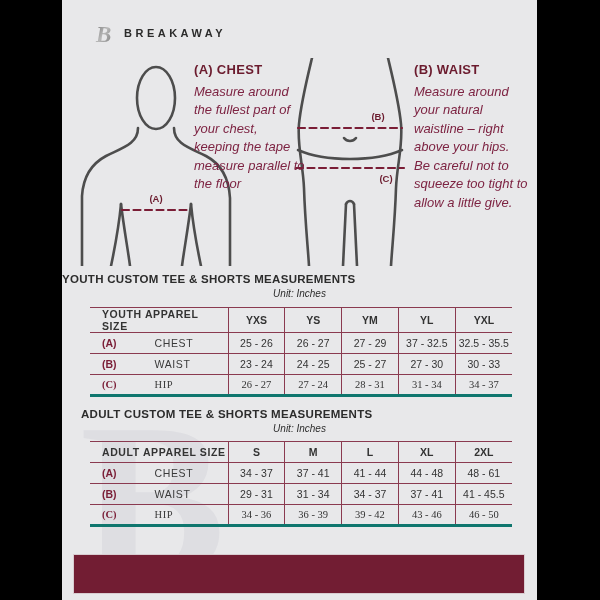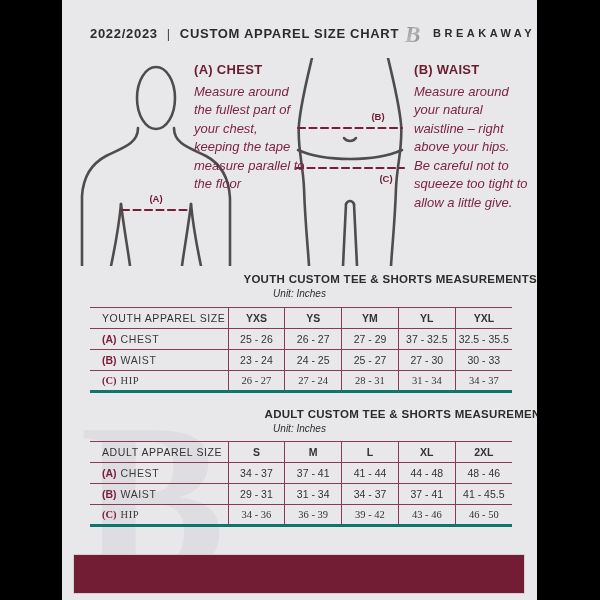"2022/2023" div.hdr-left { html: <div> <span>2022/2023</span> <span>|</span> <span>CUSTOM APPAREL SIZE CHART</span> </div> -> none }
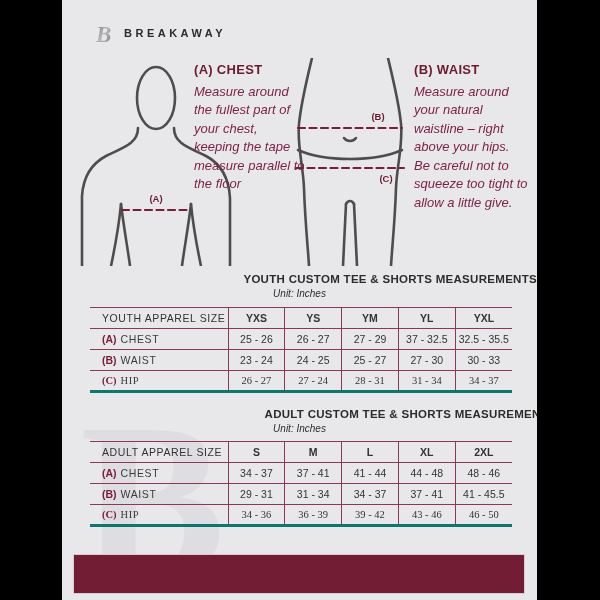"YOUTH CUSTOM TEE & SHORTS" .sec-title { text-align: right -> left }
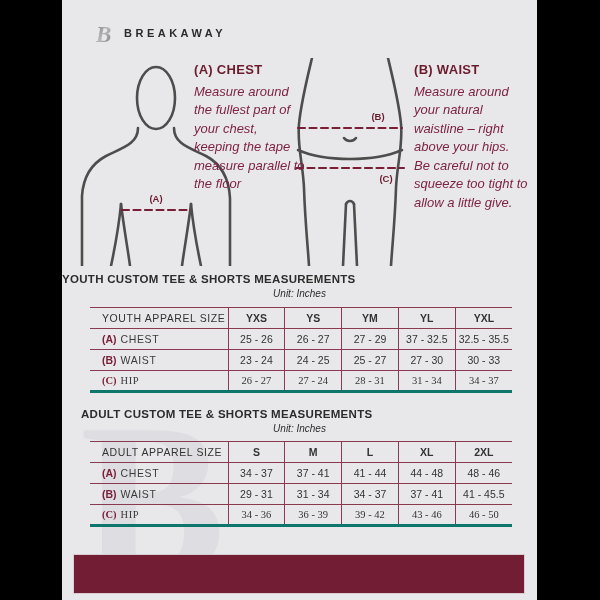"YOUTH APPAREL SIZE" .col-label-h { font-weight: normal -> bold }
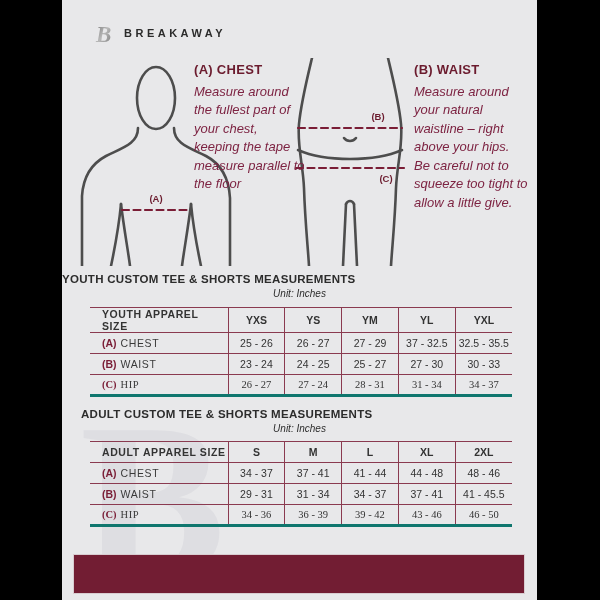"CHEST" .lbl { margin-left: none -> 34px }
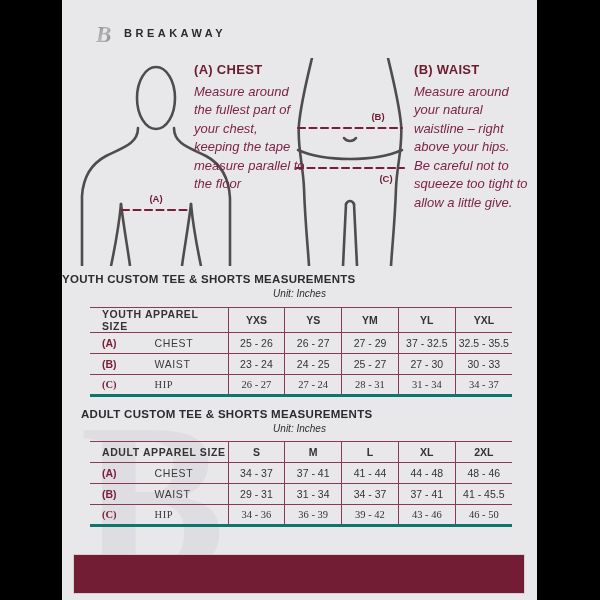"48 - 46" td { text: 46 -> 61 }
